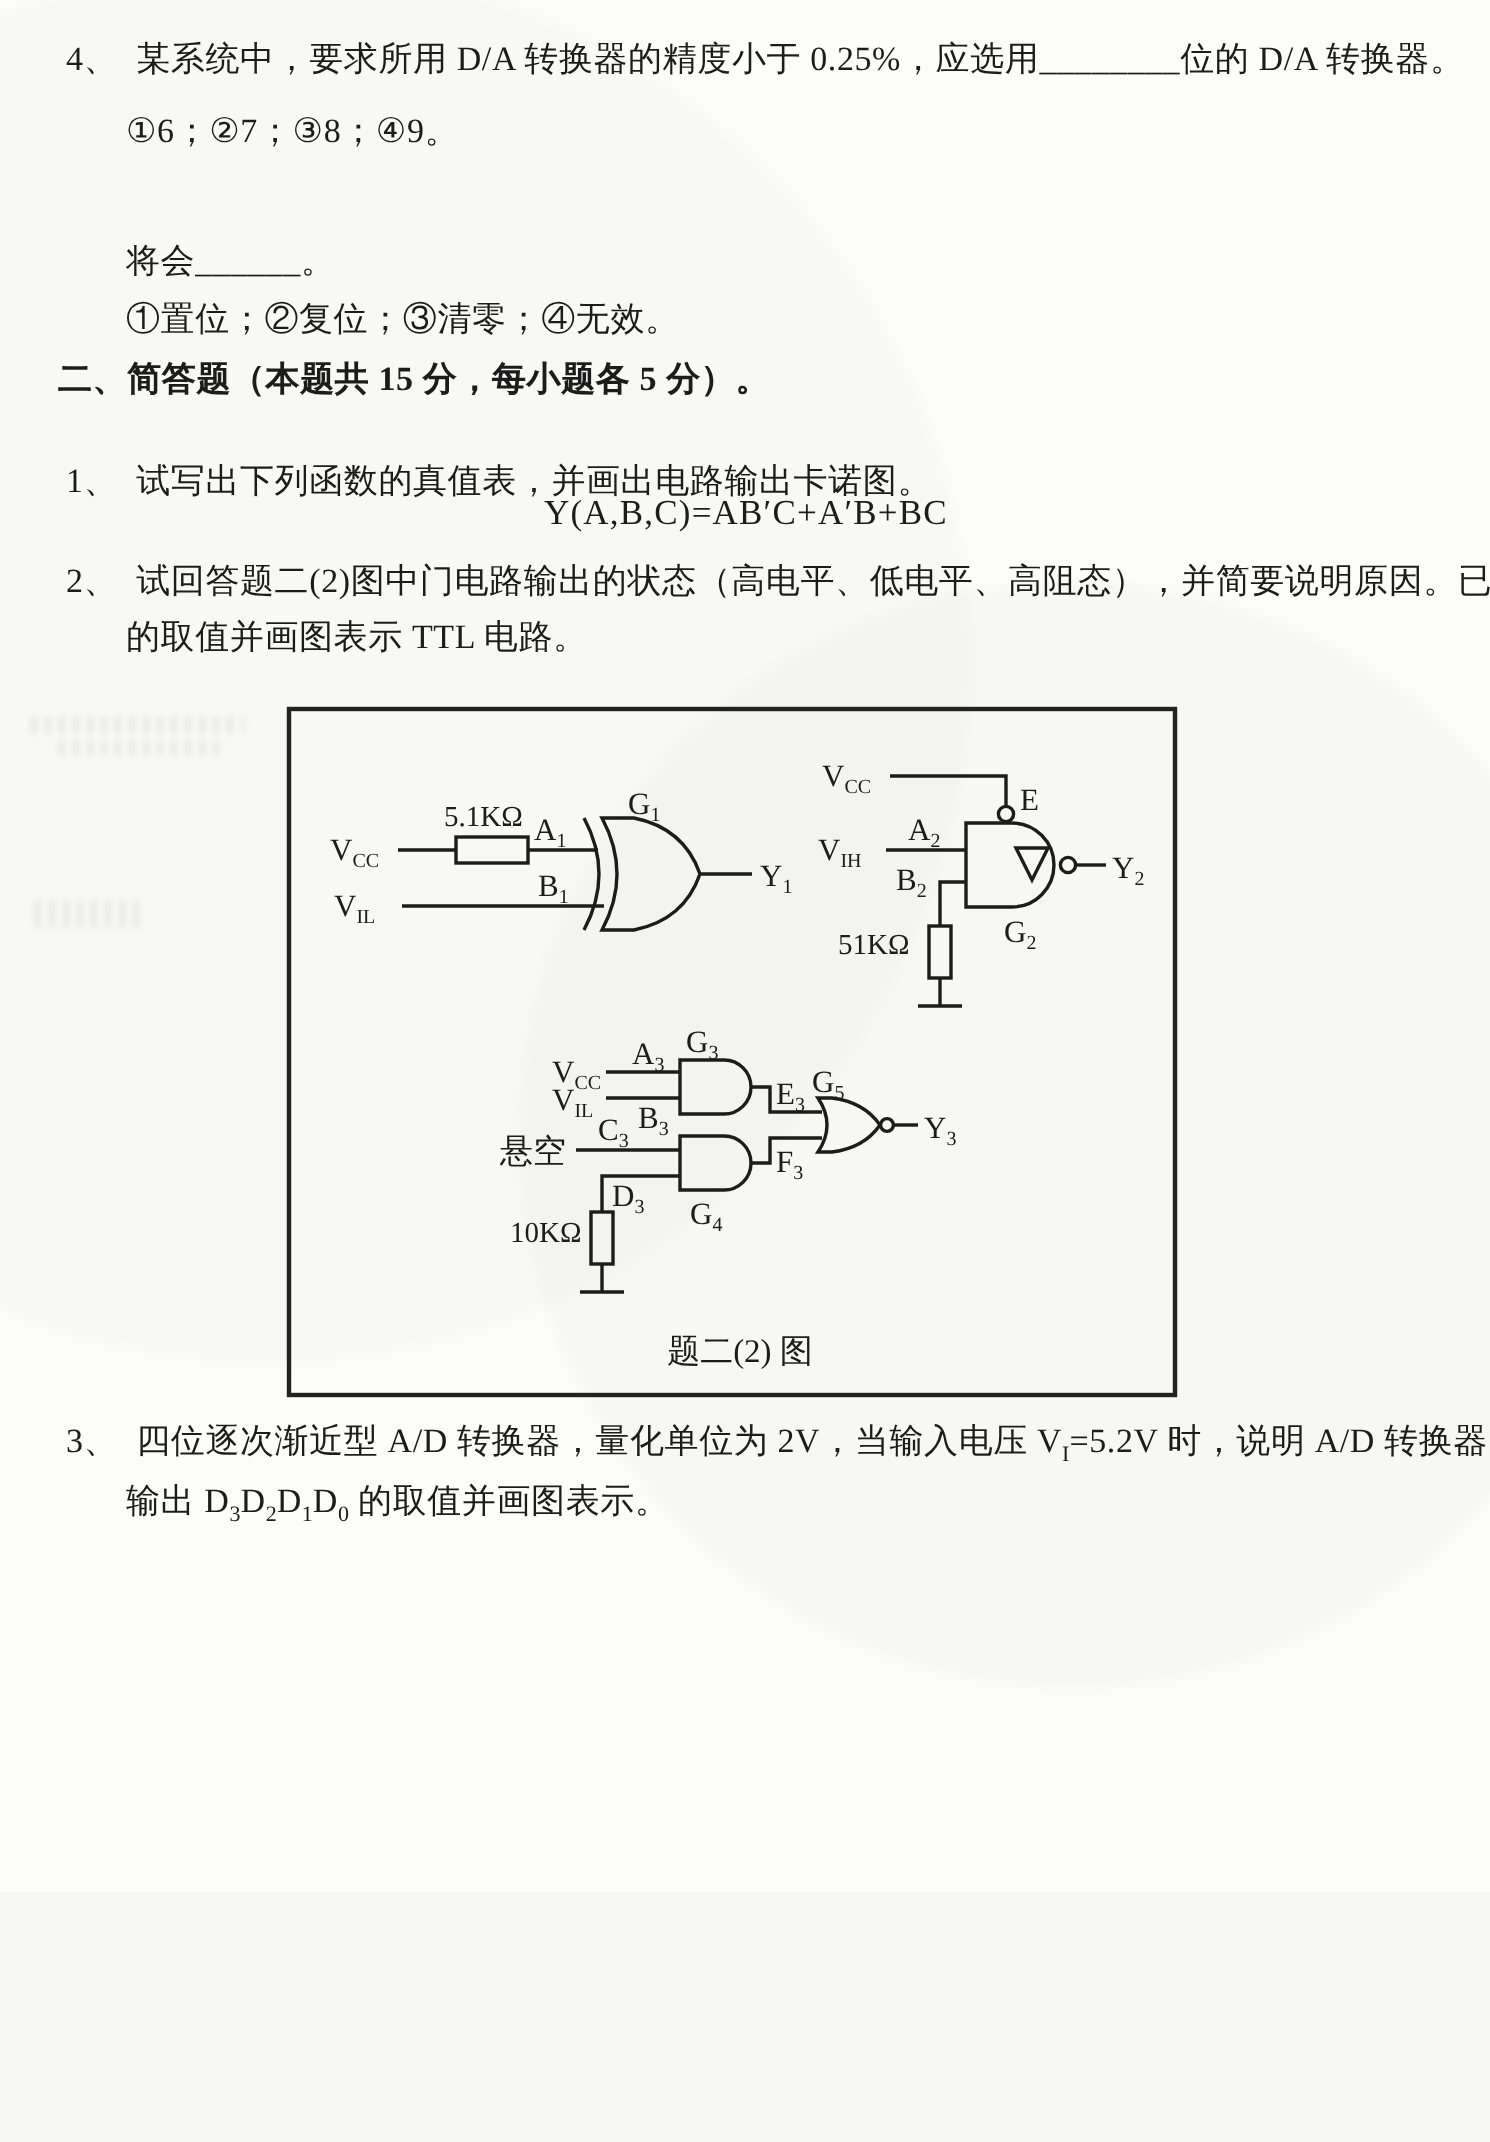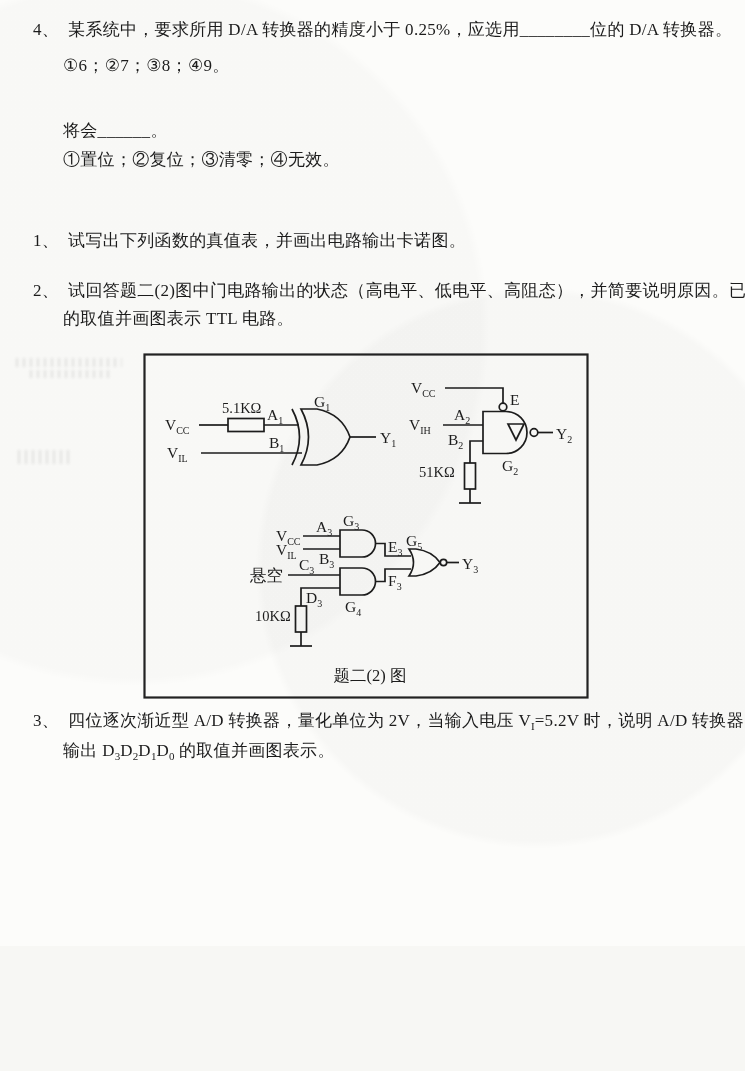"二、简答题（本题共 15 分，每小题各 5 分）。" div.line { html: none -> <div>二、简答题（本题共 15 分，每小题各 5 分）。</div> }
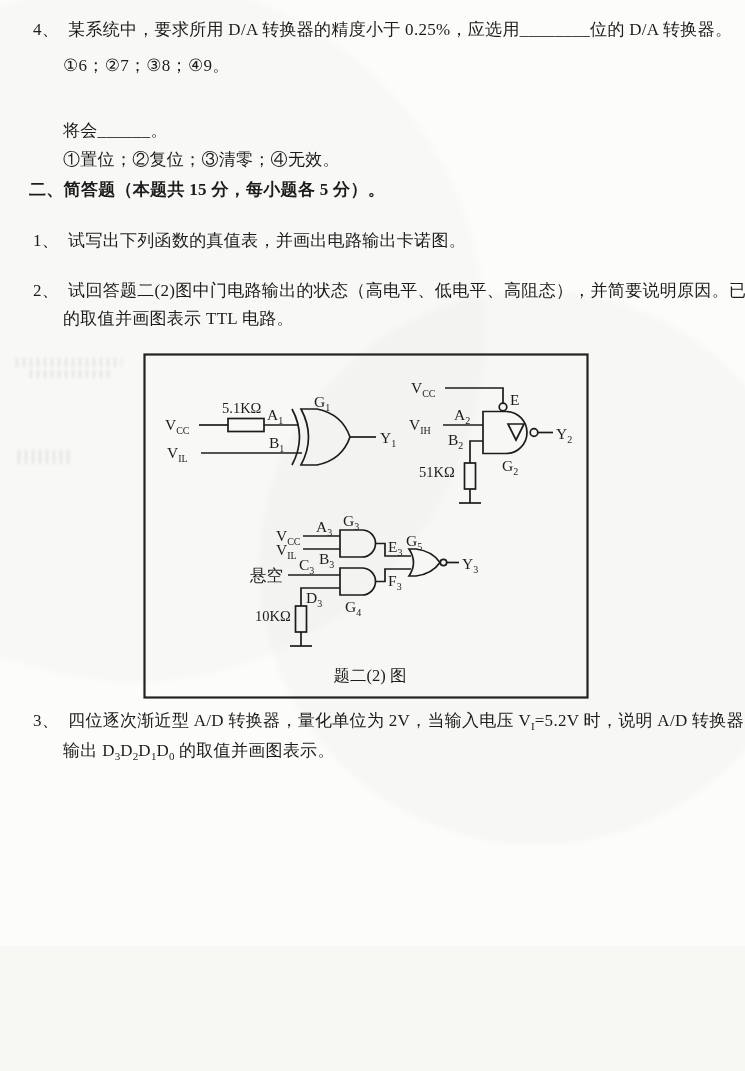"Y(A,B,C)=AB′C+A′B+BC" div.line { html: none -> <div>Y(A,B,C)=AB′C+A′B+BC</div> }
